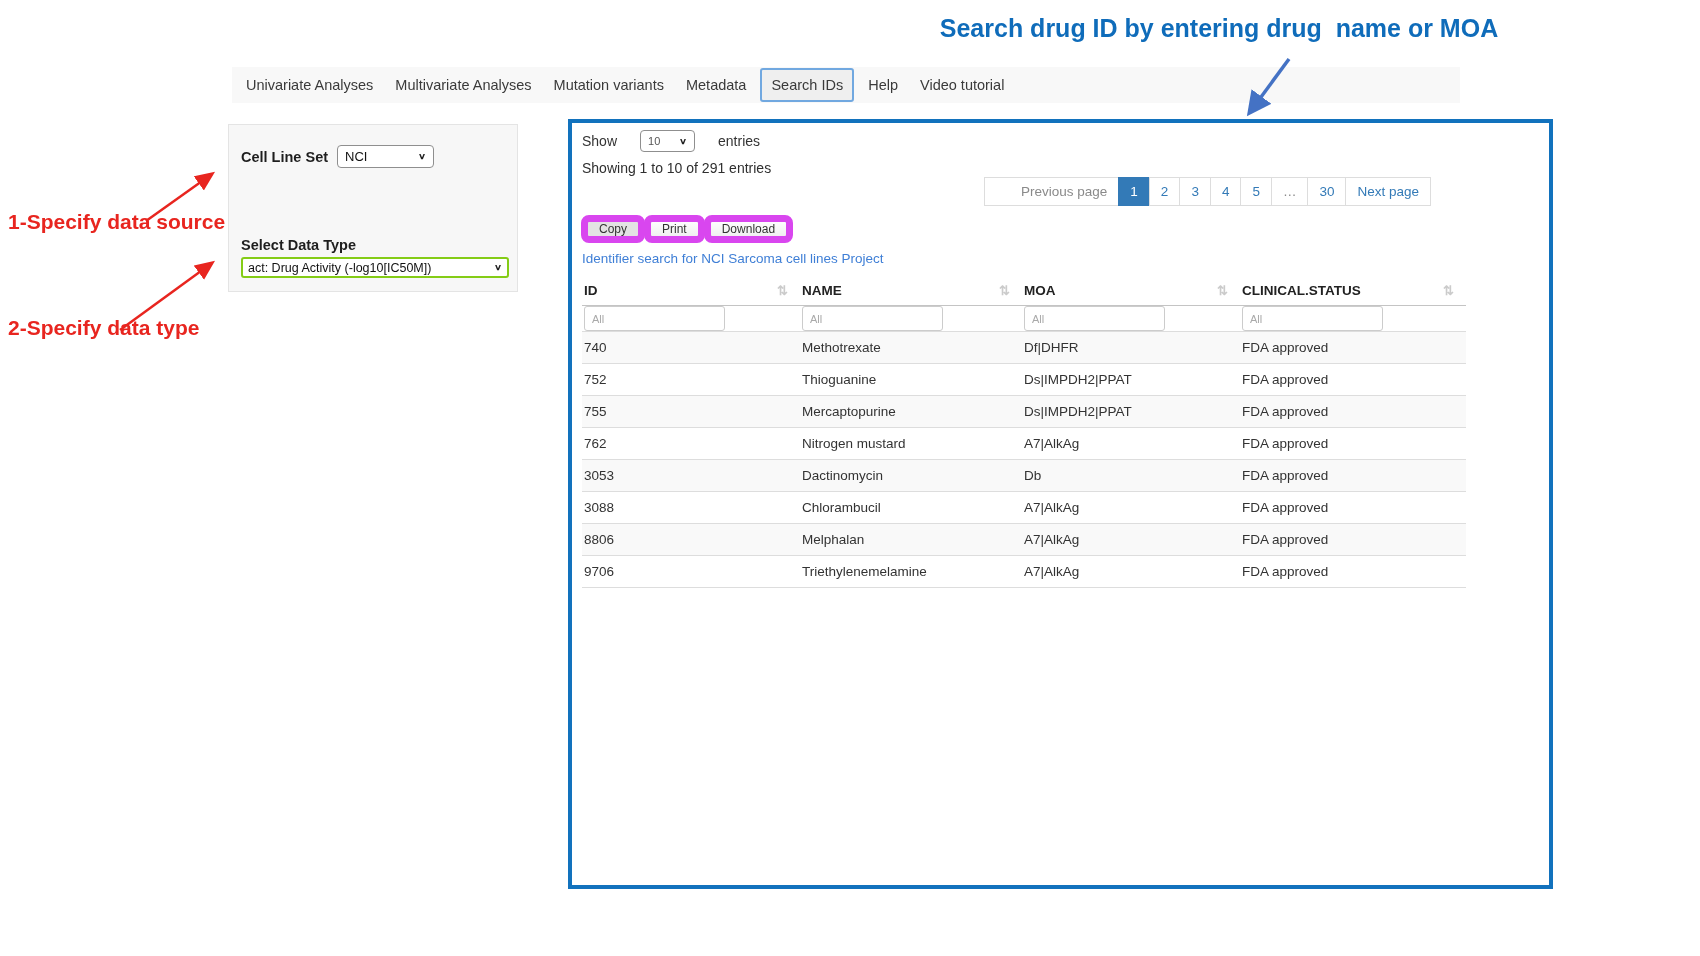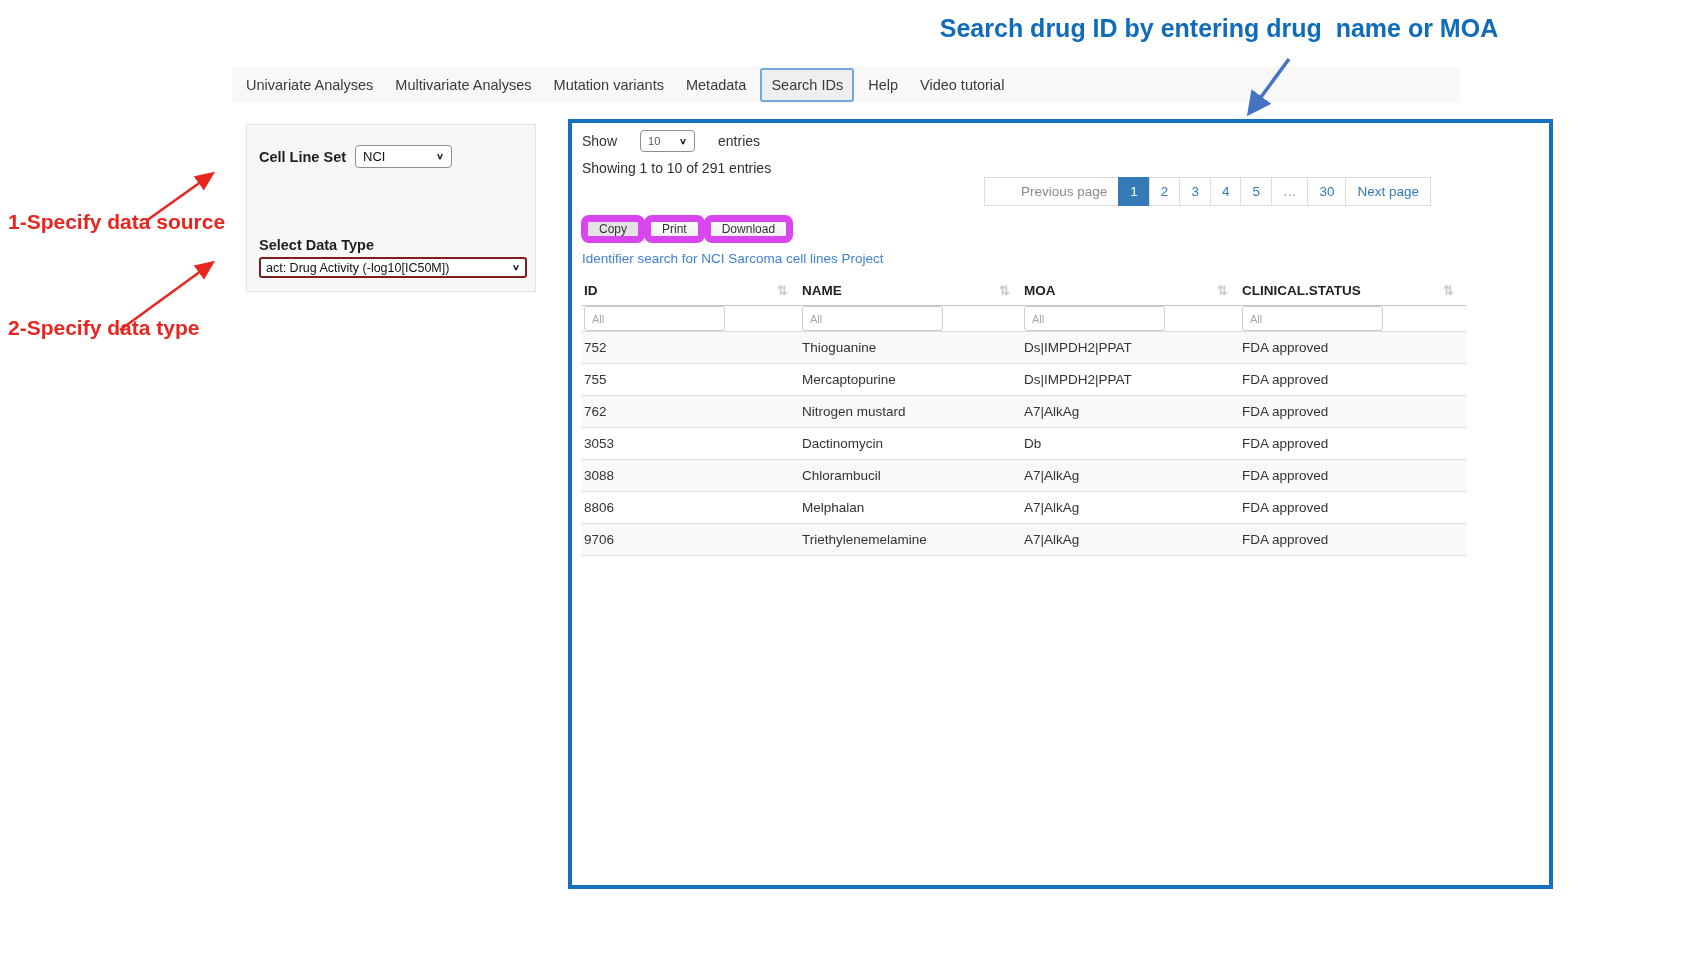"Cell Line Set" .side-panel { left: 246px -> 228px }
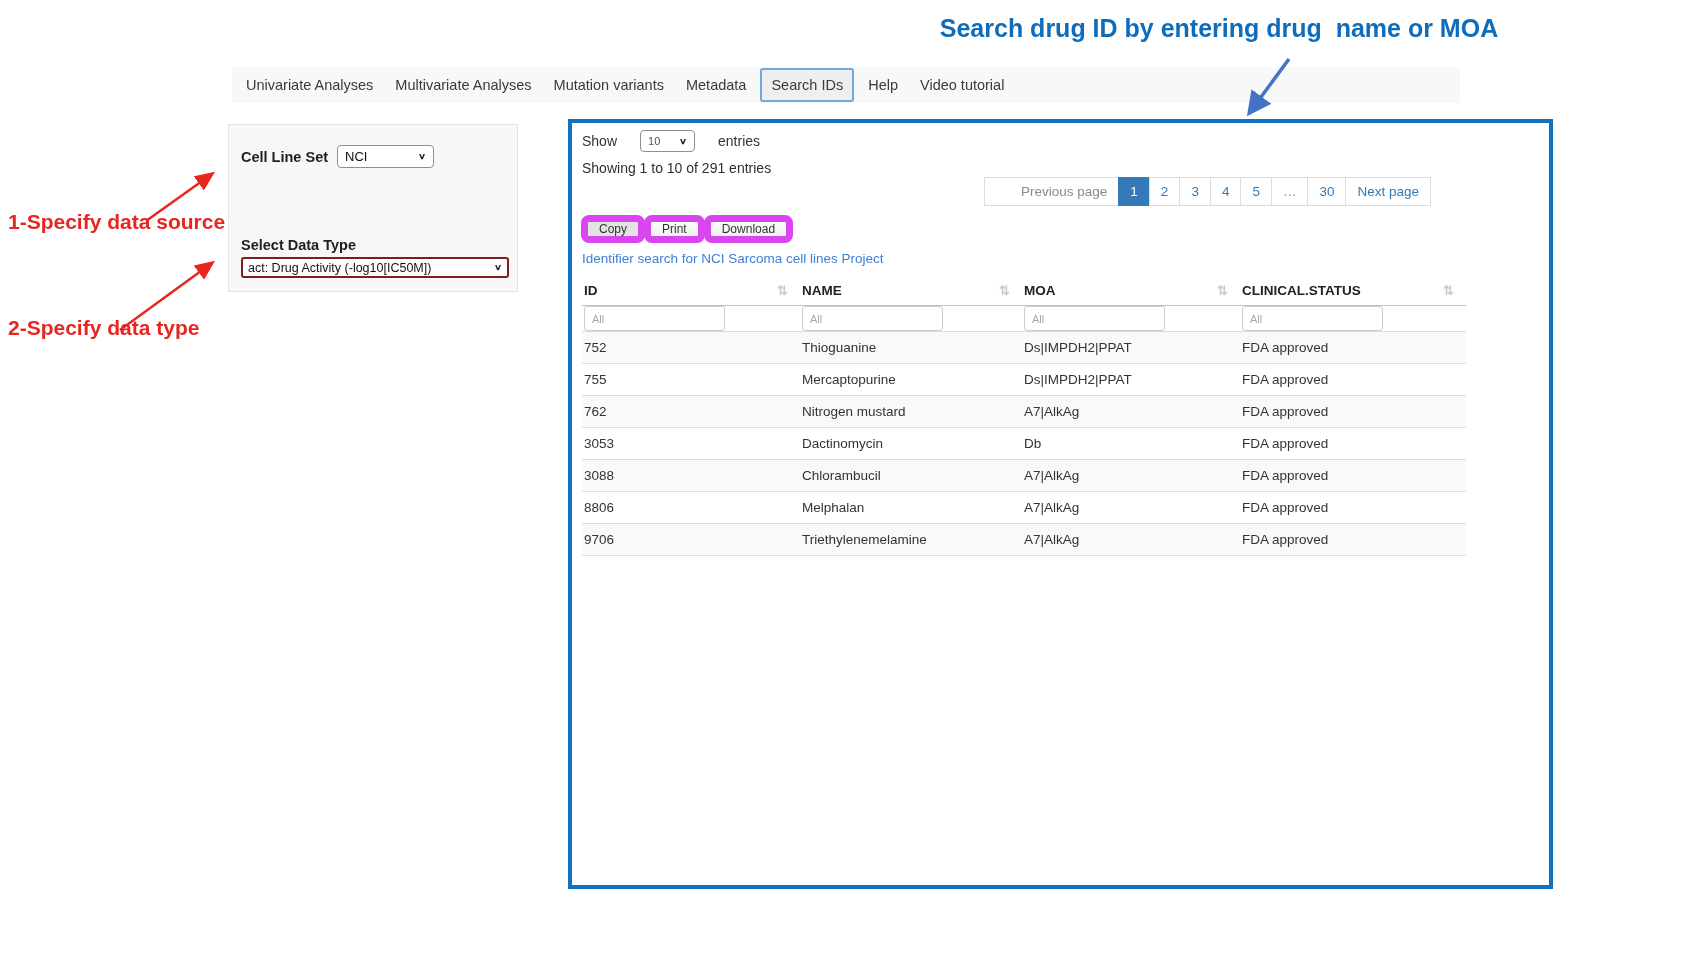"act: Drug Activity (-log10[IC50M])" .sel-dt { border: 2px solid #7f1d1d -> 2px solid #84cc16 }
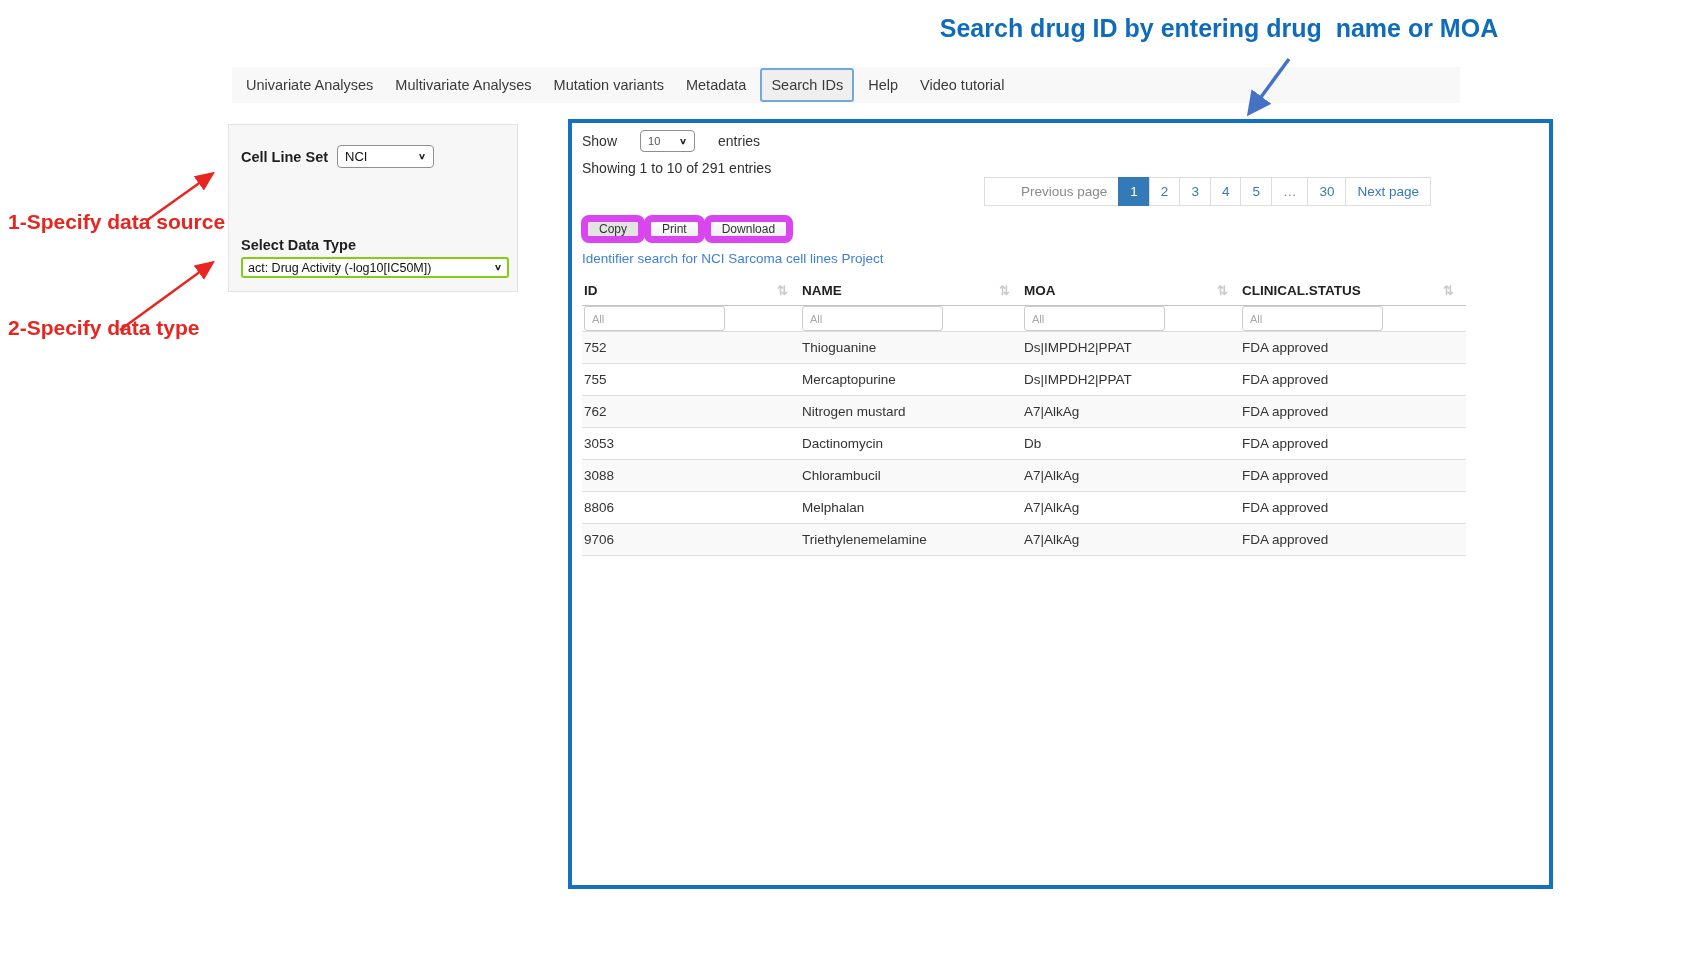"740" tr { html: none -> <tr> <td>740</td> <td>Methotrexate</td> <td>Df|DHFR</td> <td>FDA approved</td> </tr> }
